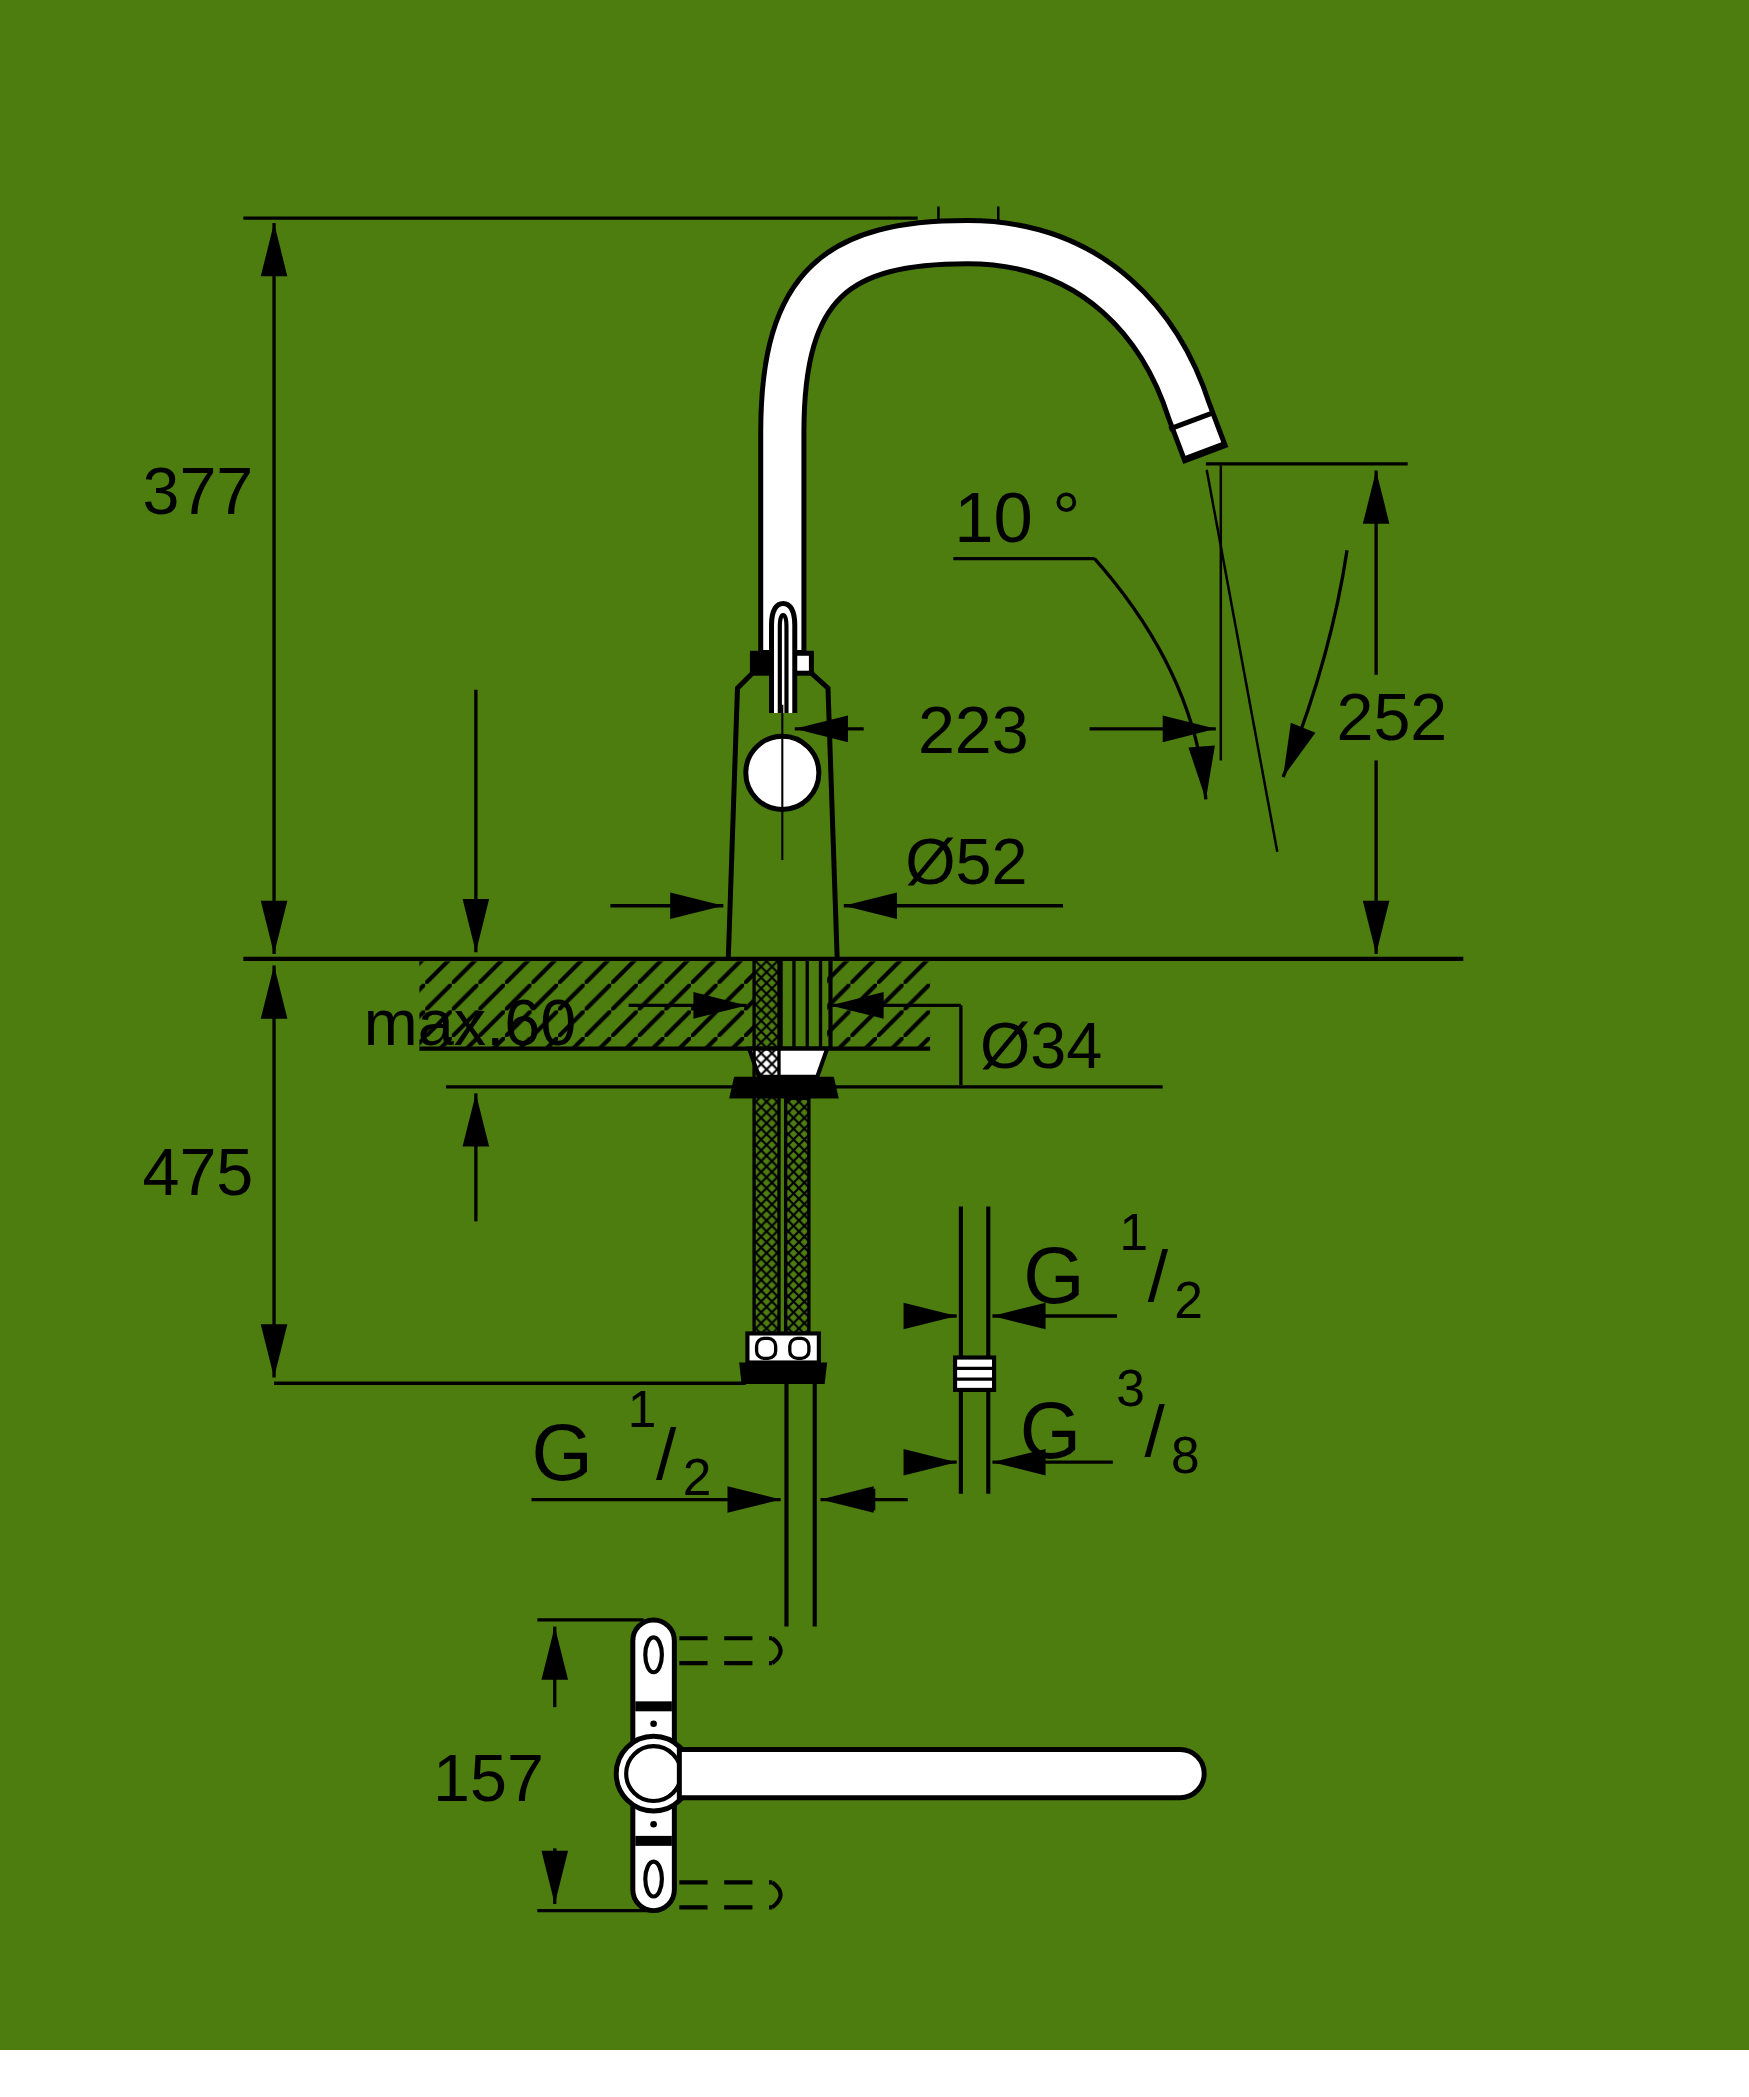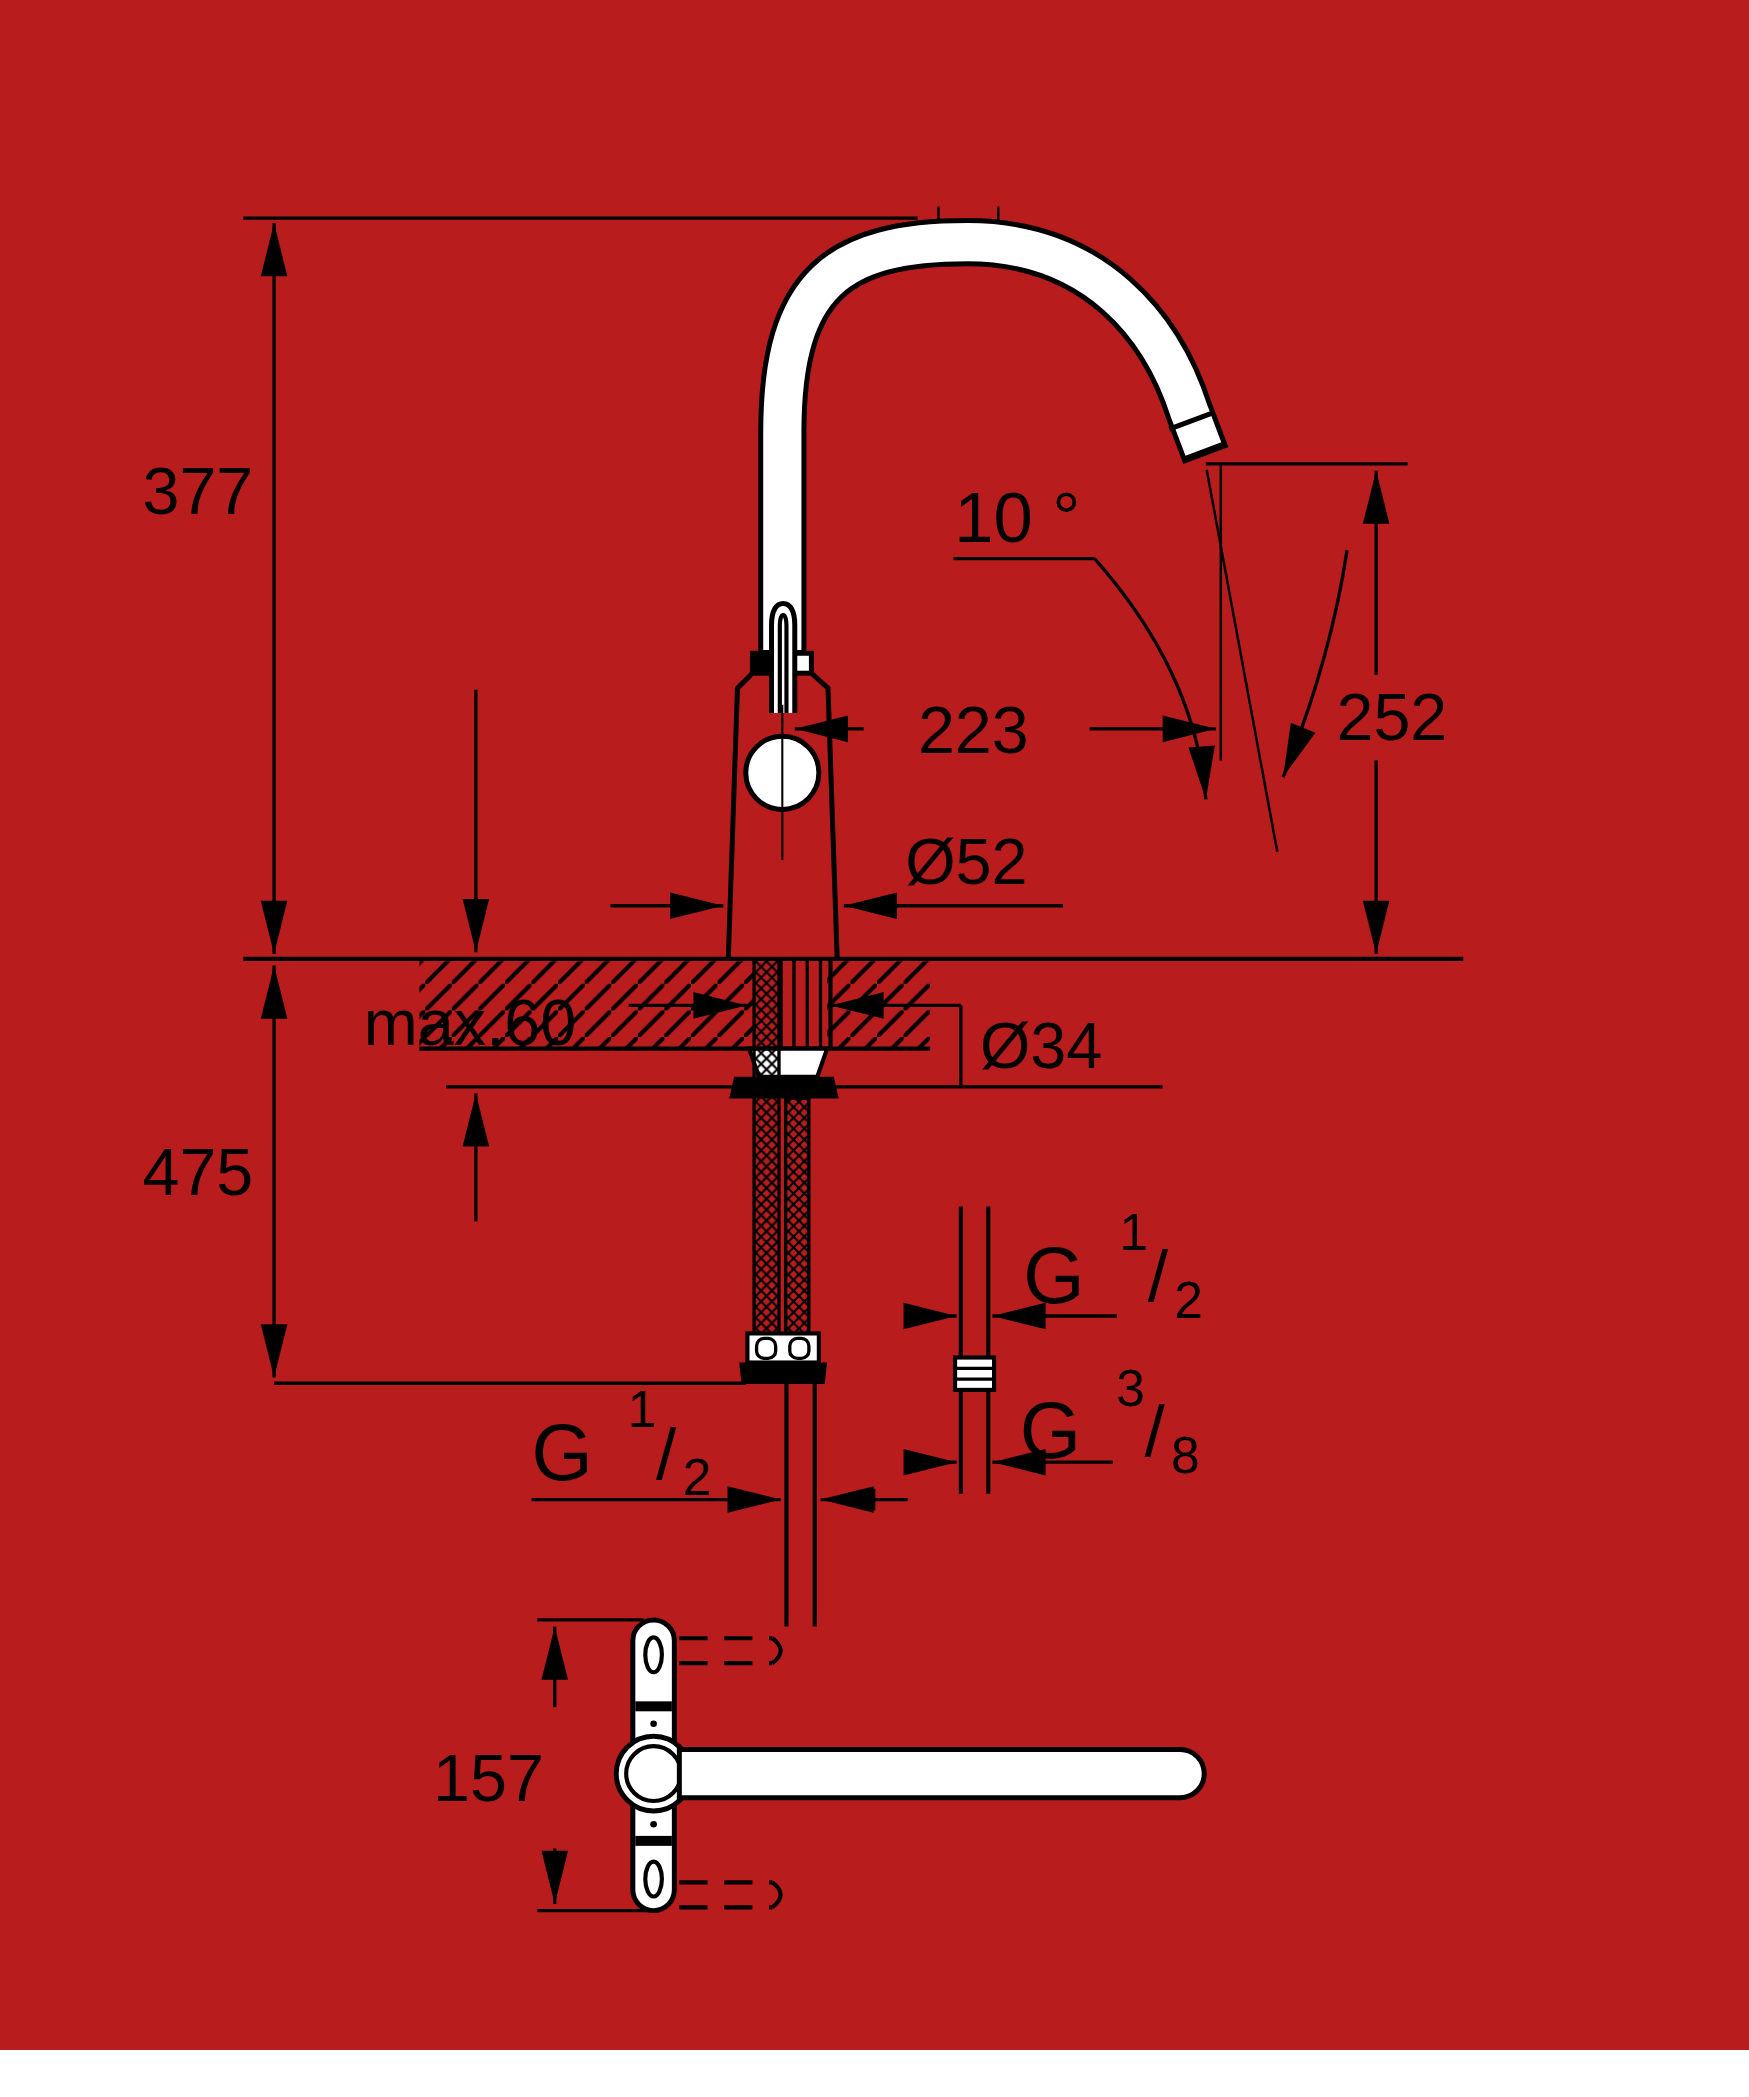"377" .page { background: #b91c1c -> #4d7c0f }
